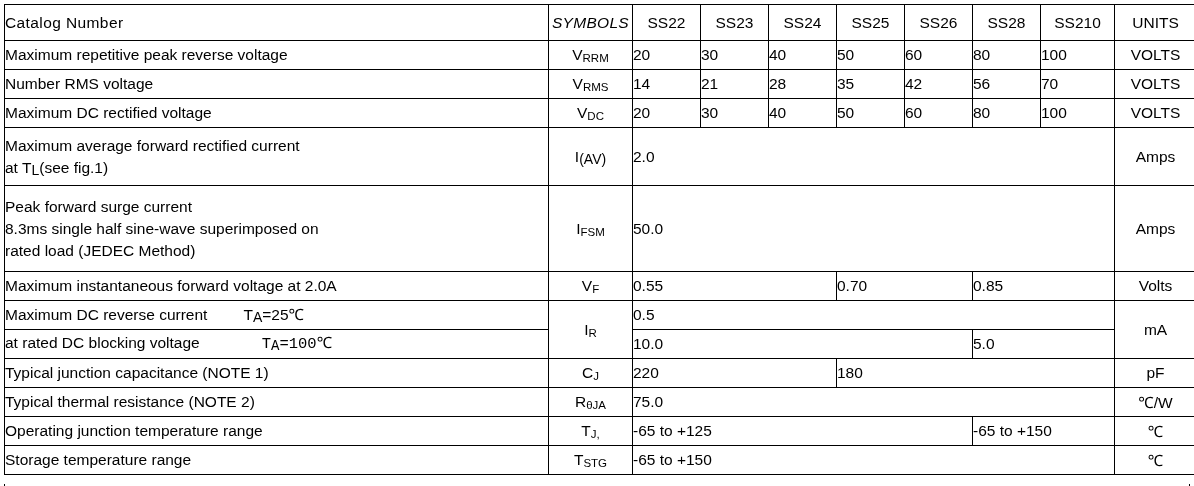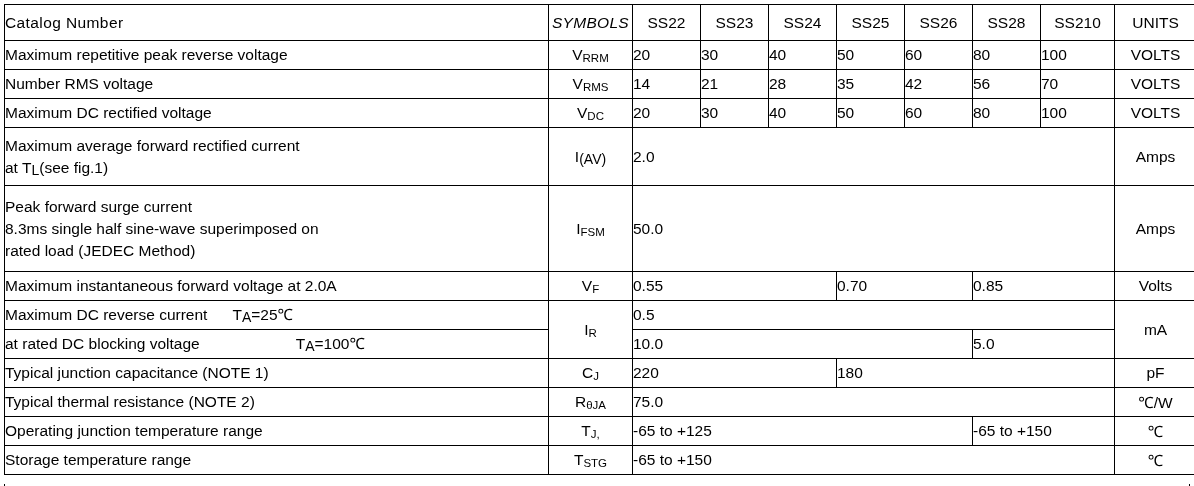"TA=25℃" .gap-l { margin-left: 25px -> 36px }
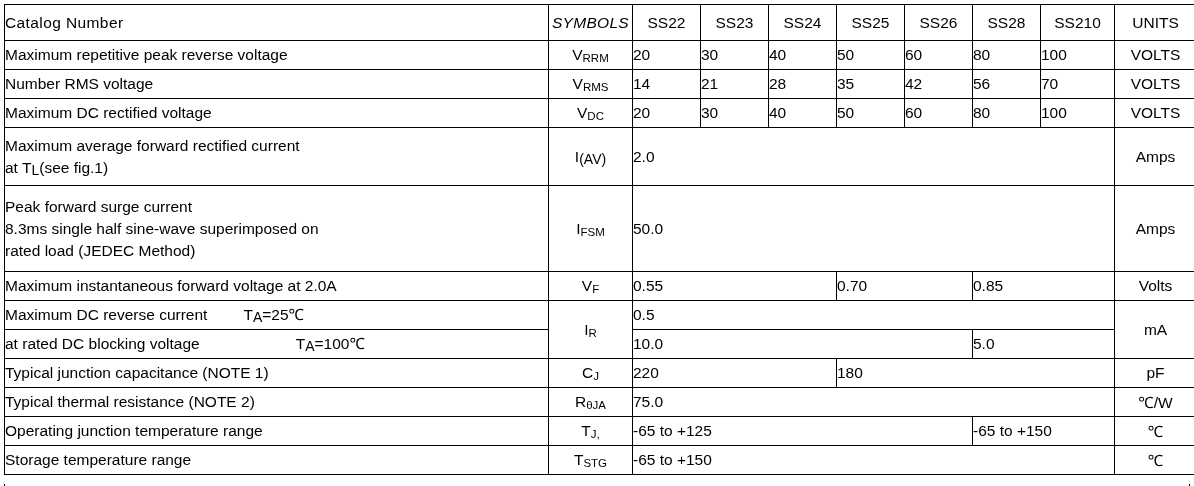"TA=100℃" .gap-l2 { font-family: none -> Liberation Mono, monospace; margin-left: 96px -> 62px }
